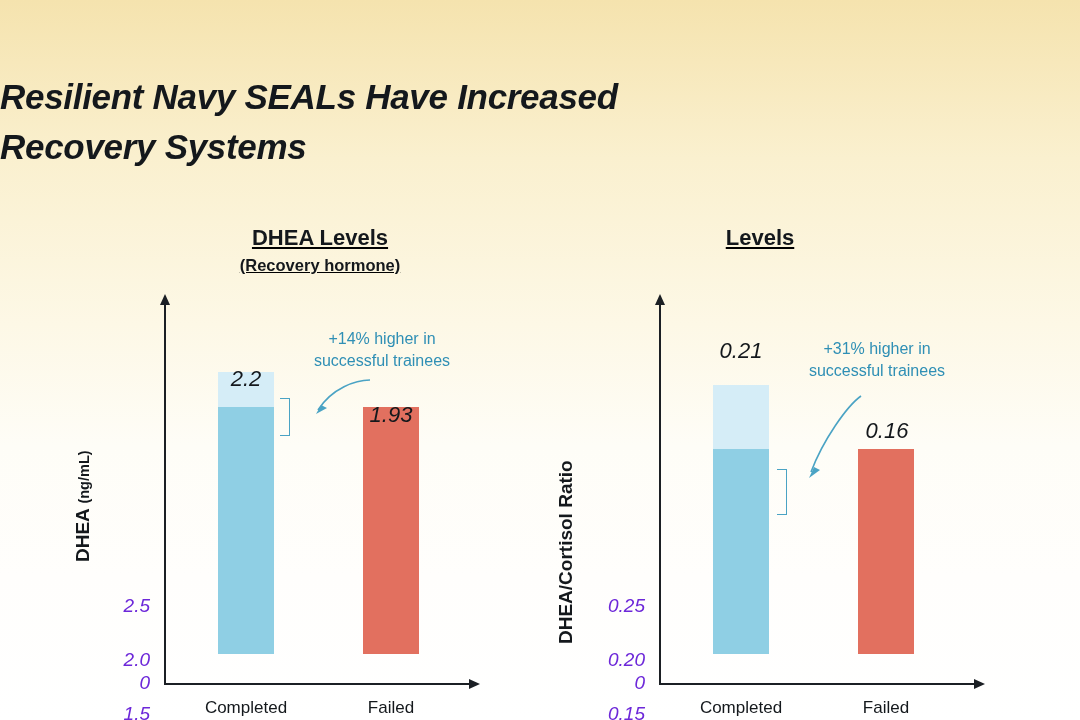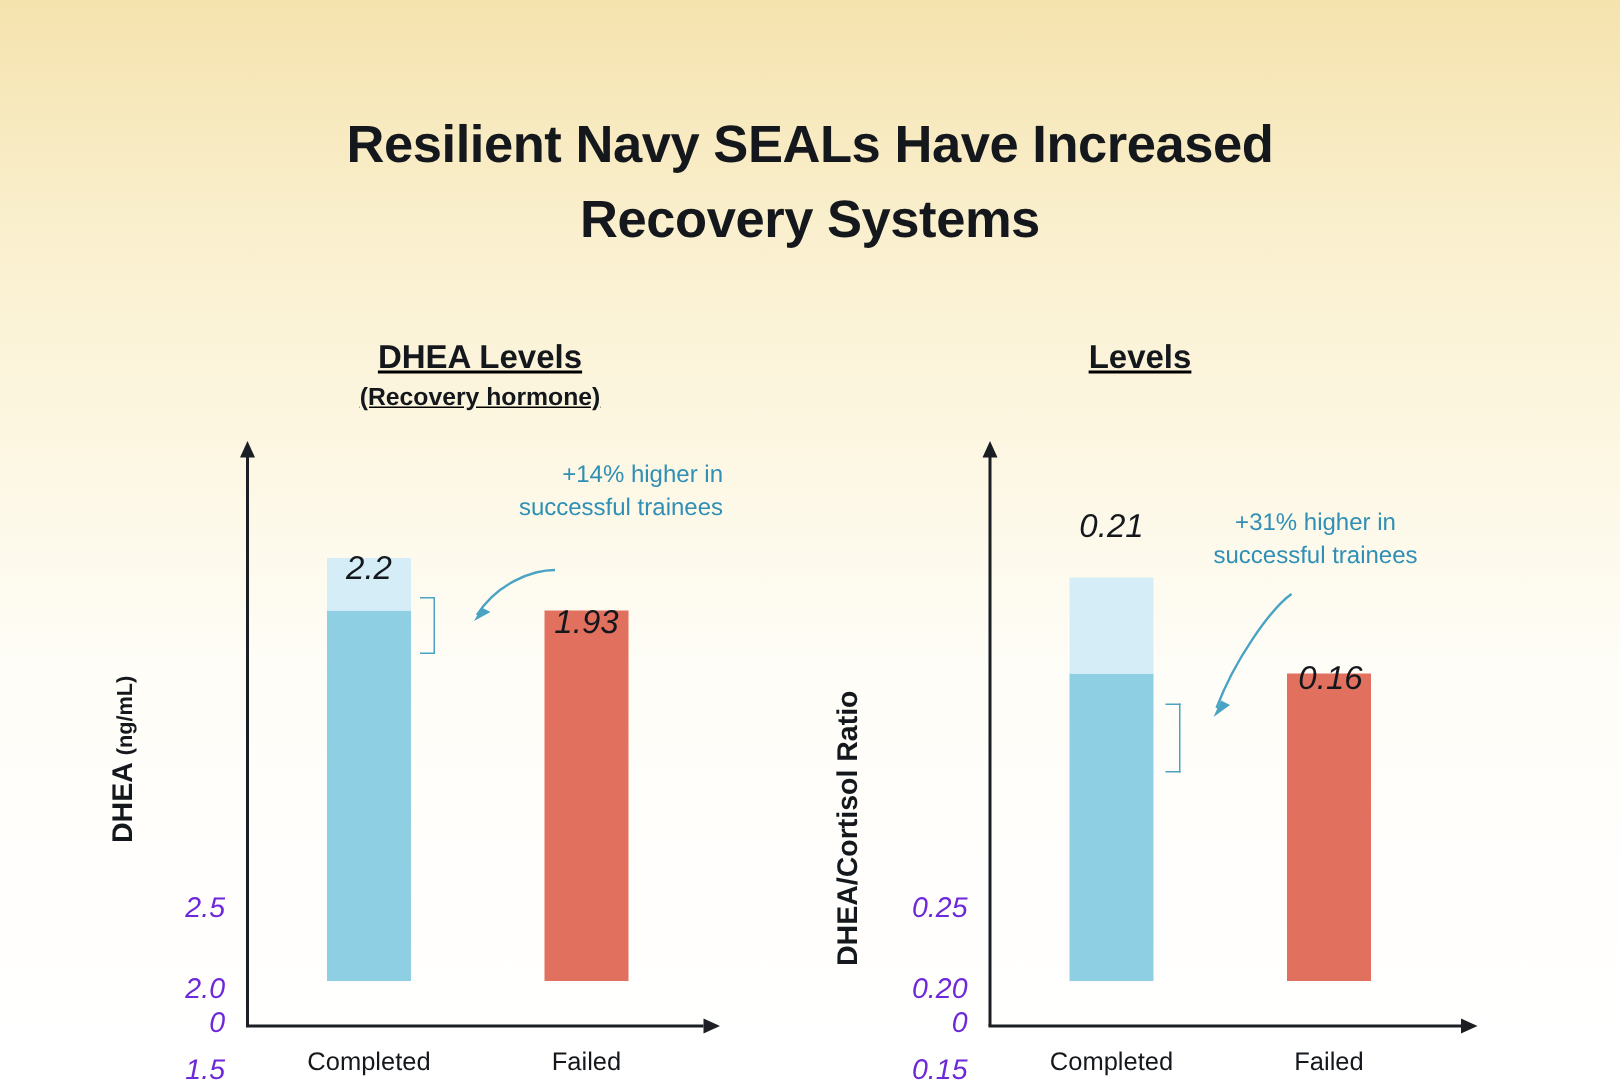"Resilient Navy SEALs Have Increased" .title-wrap { font-style: none -> italic; text-align: center -> none }
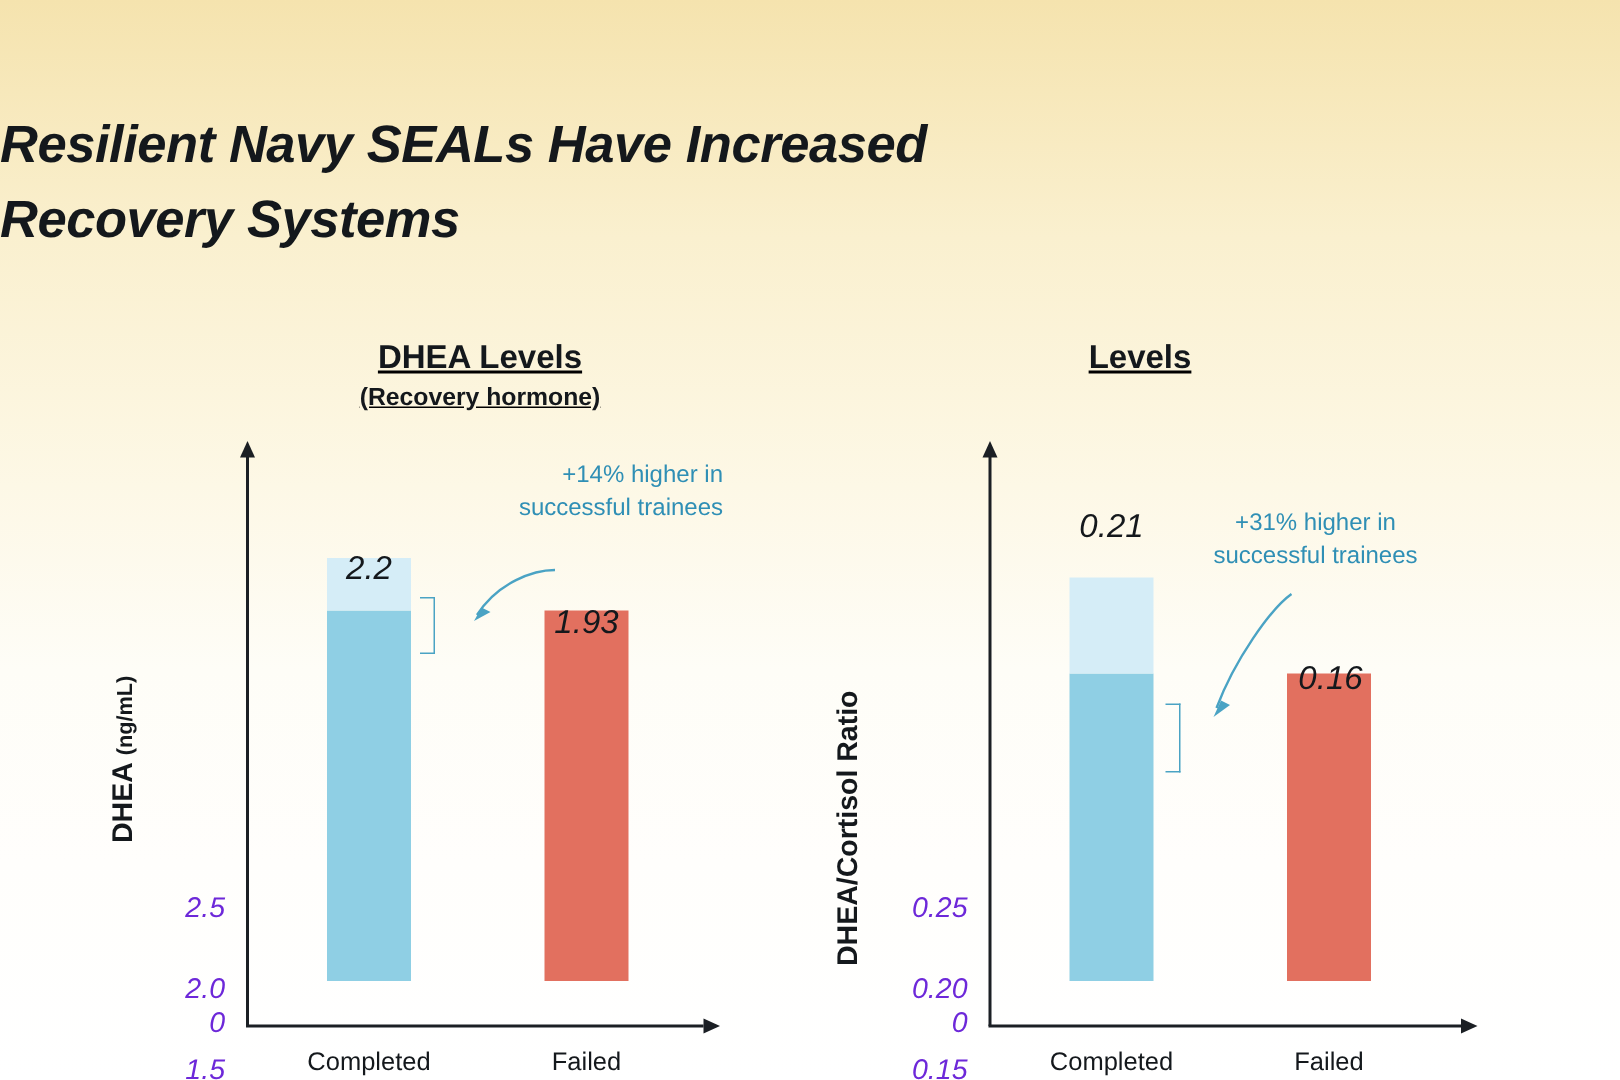"+14% higher in" div.annotation { text-align: right -> none; top: 12px -> 34px }
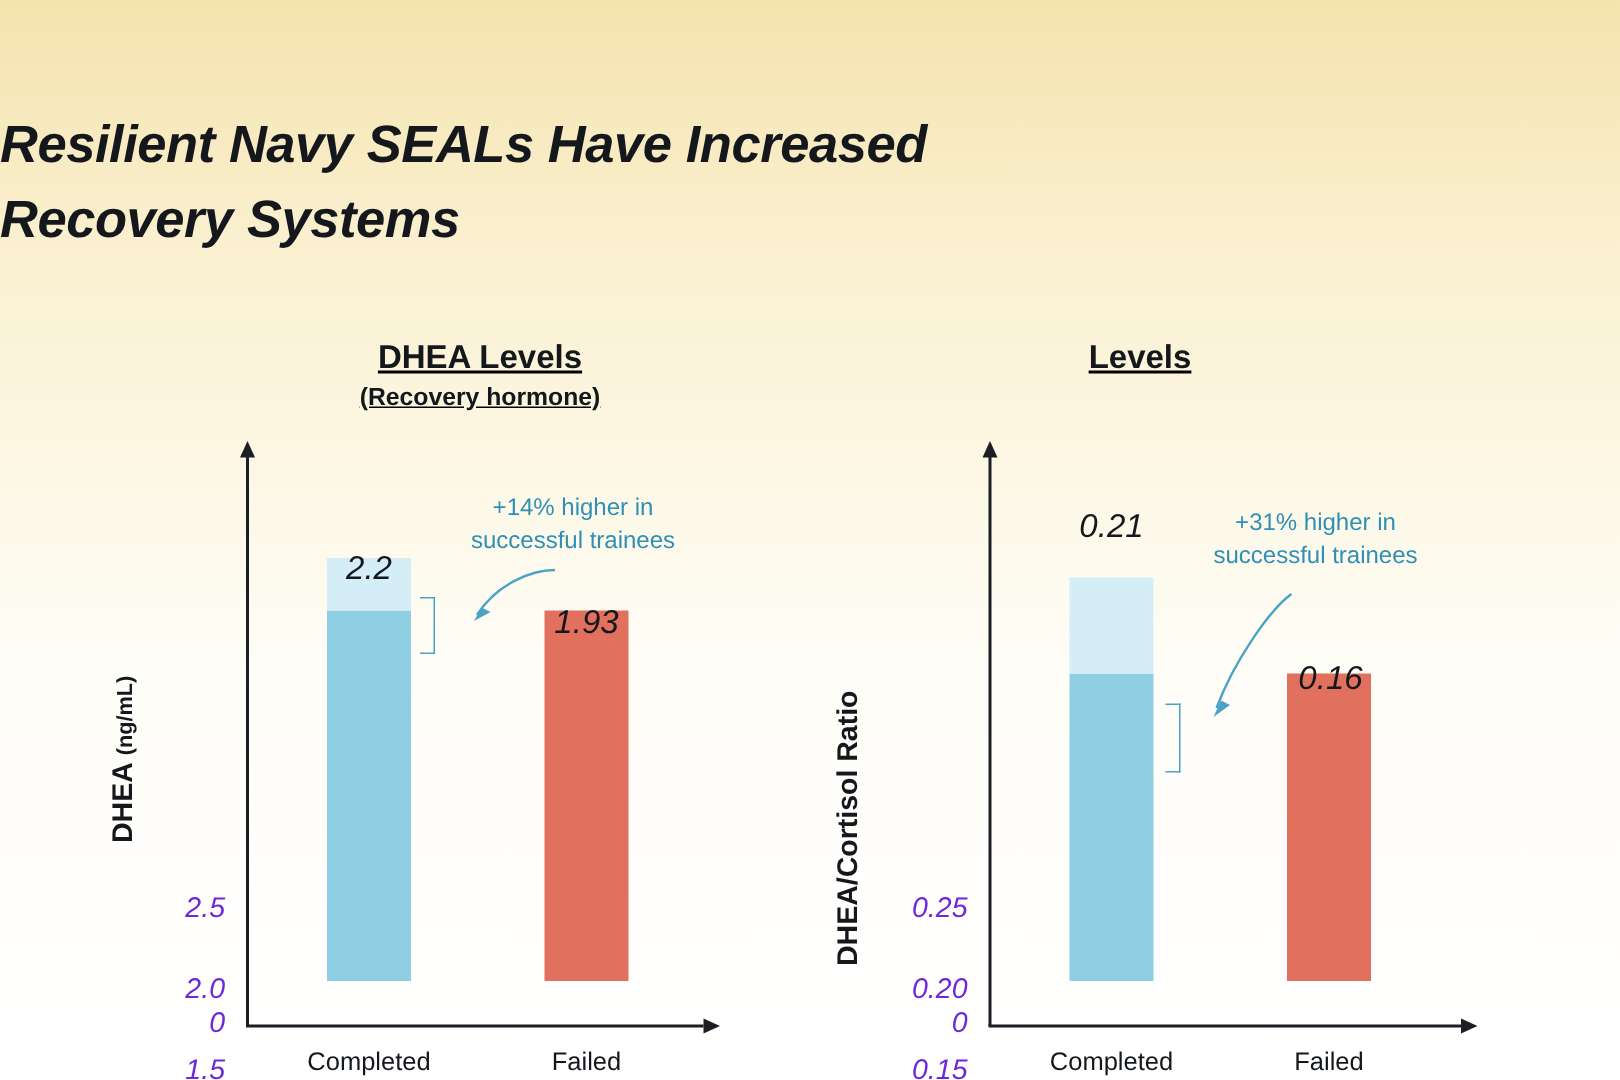"0.16" div.bar-value { margin-top: 21px -> none }
